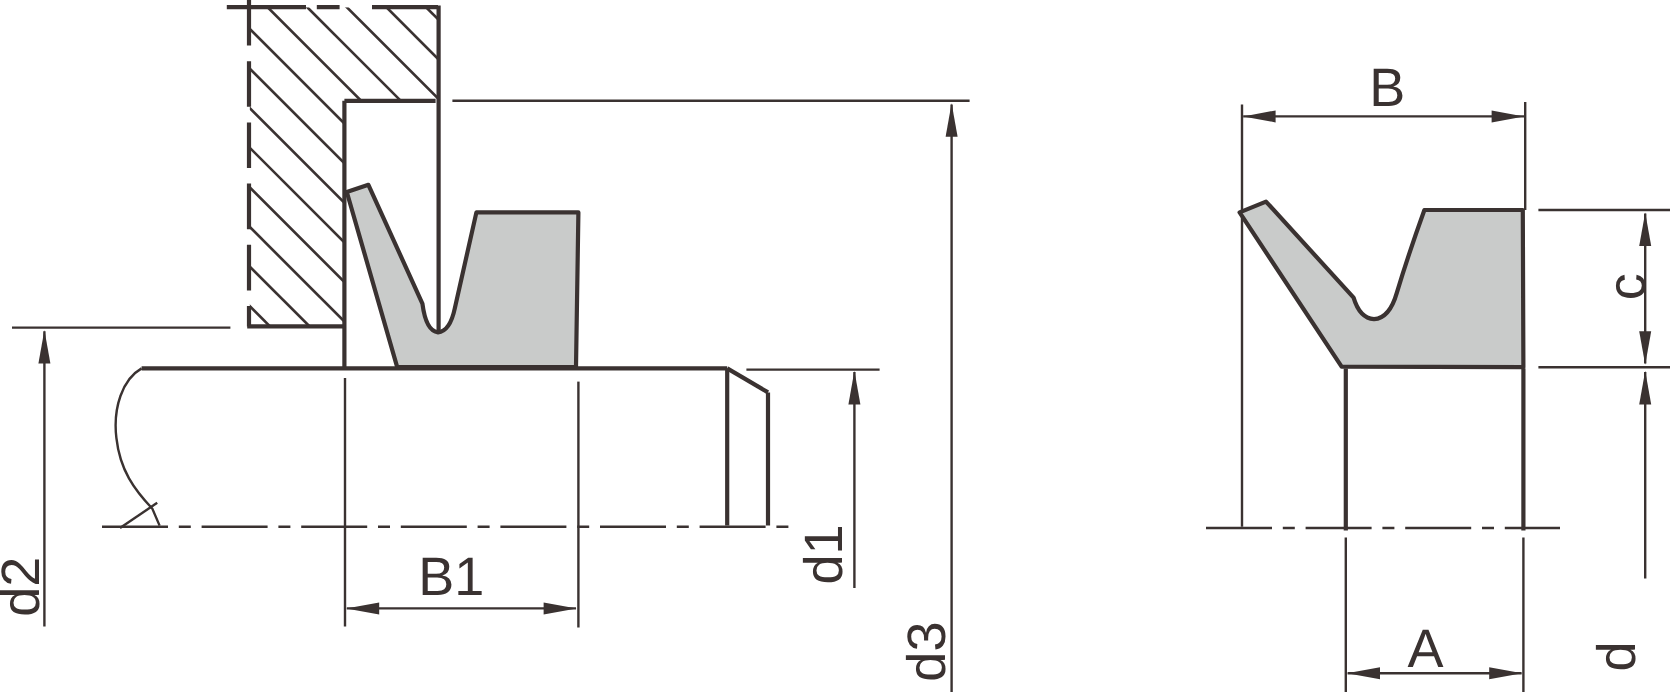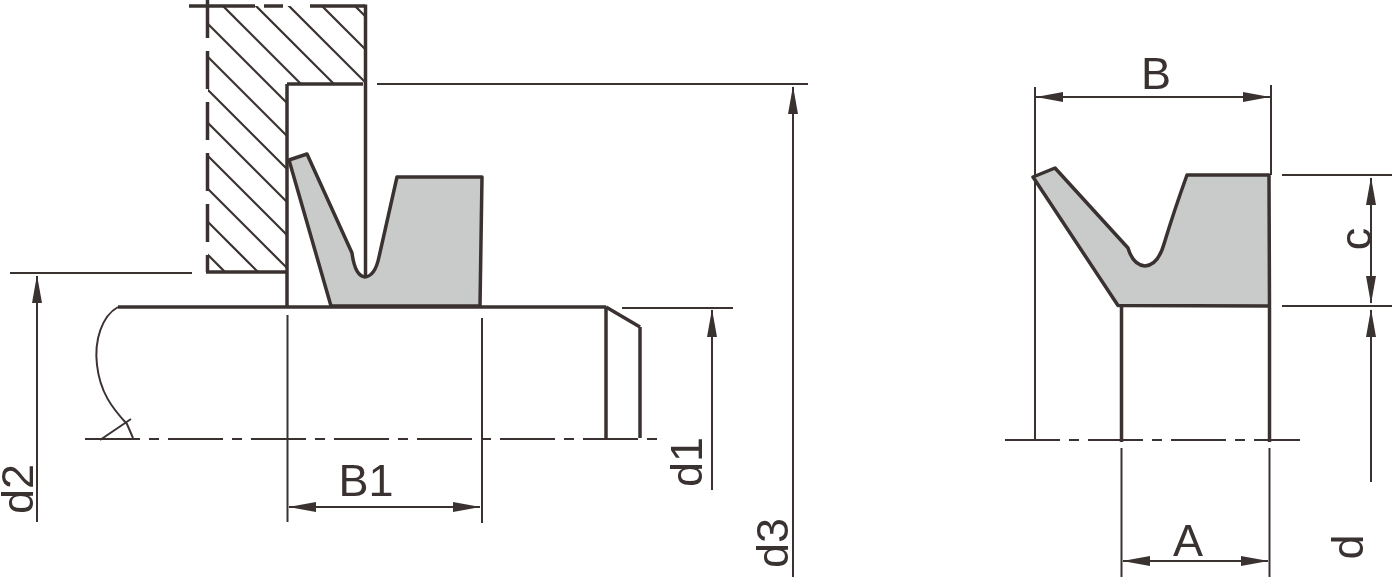"B1" div.lbl { left: 366px -> 376px }
